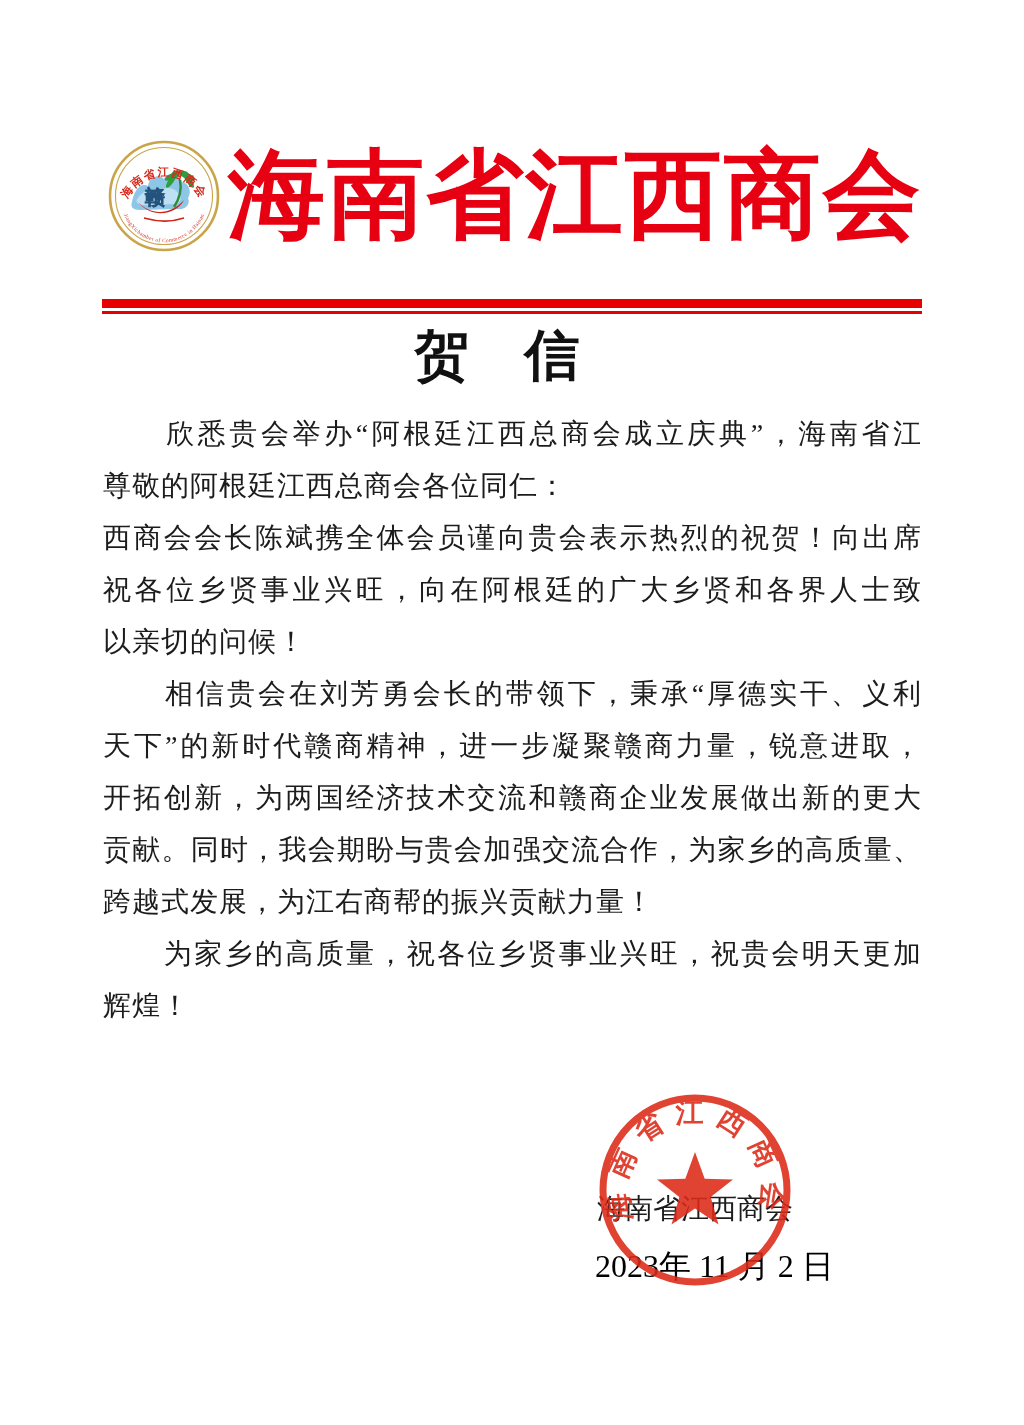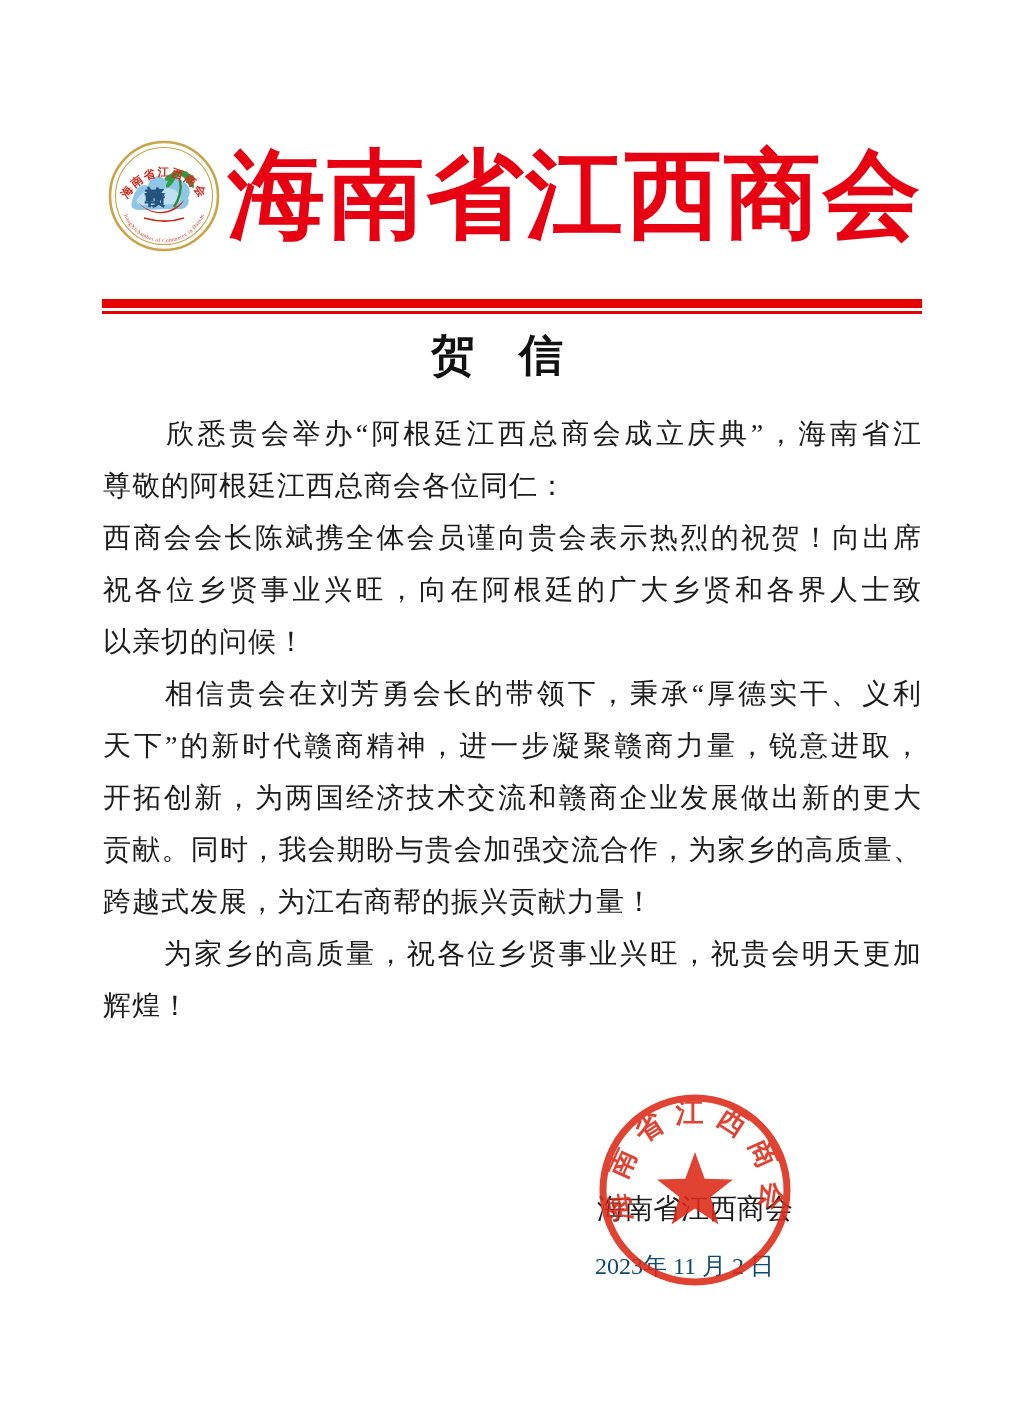"贺 信" #letter-title { font-size: 44px -> 55px }
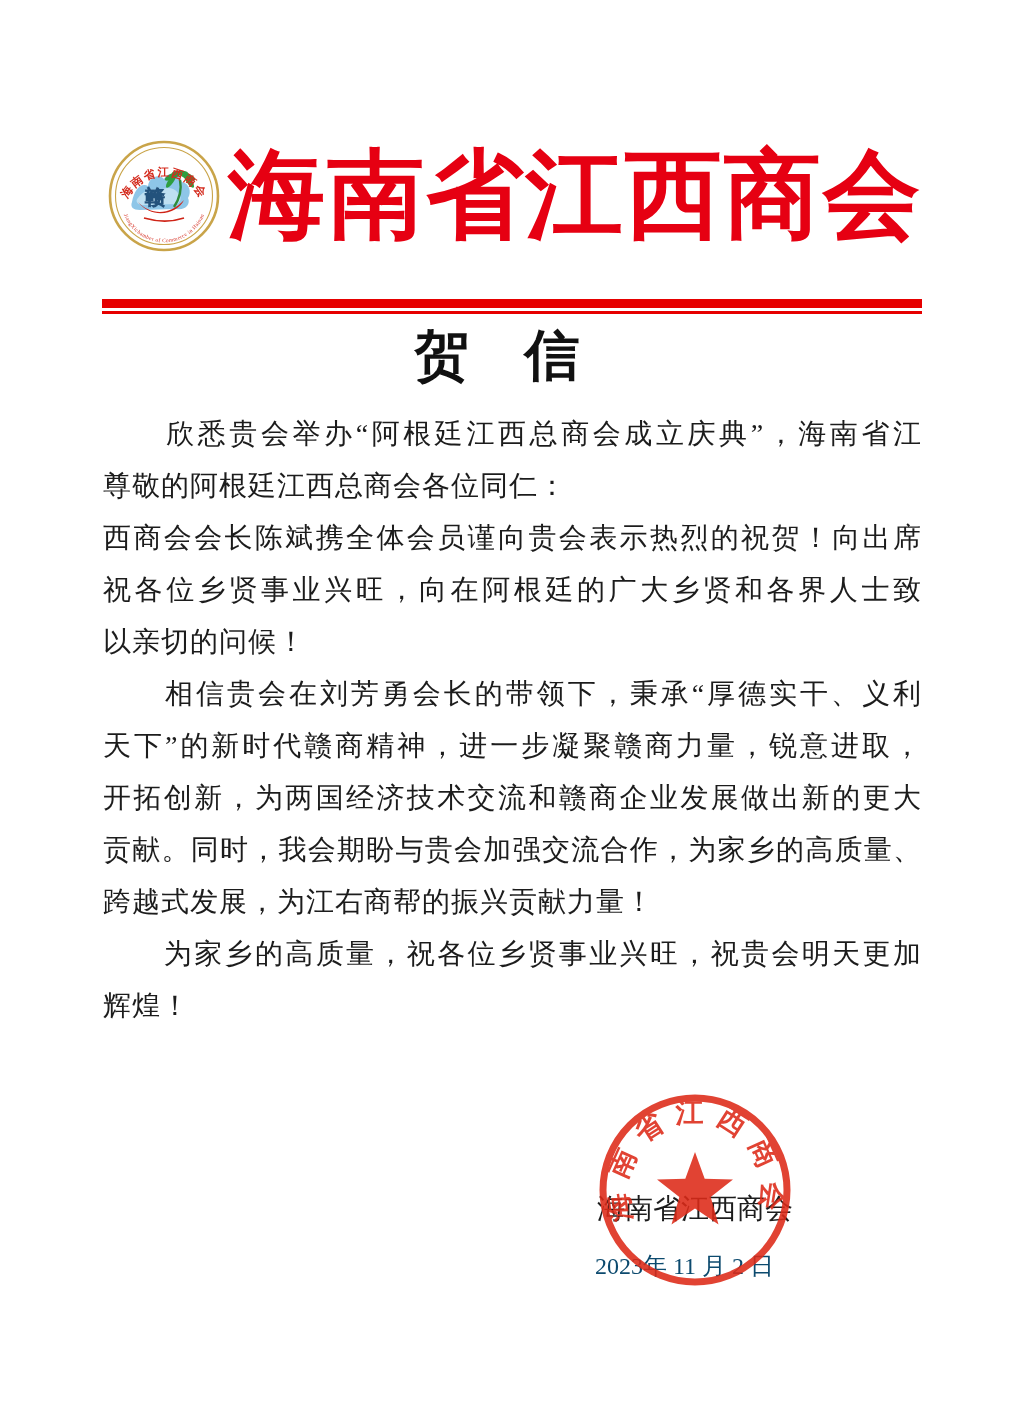"2023年 11 月 2 日" #date { color: #0c4a6e -> #000000; font-size: 24px -> 32px }
